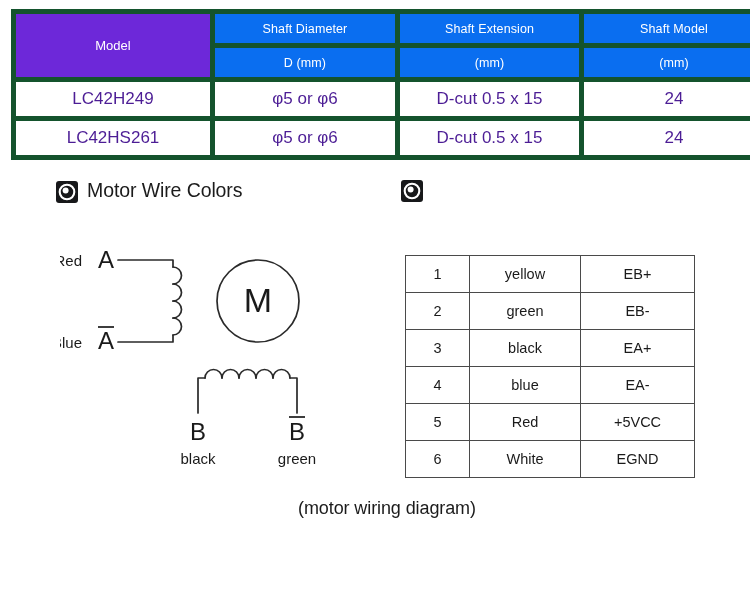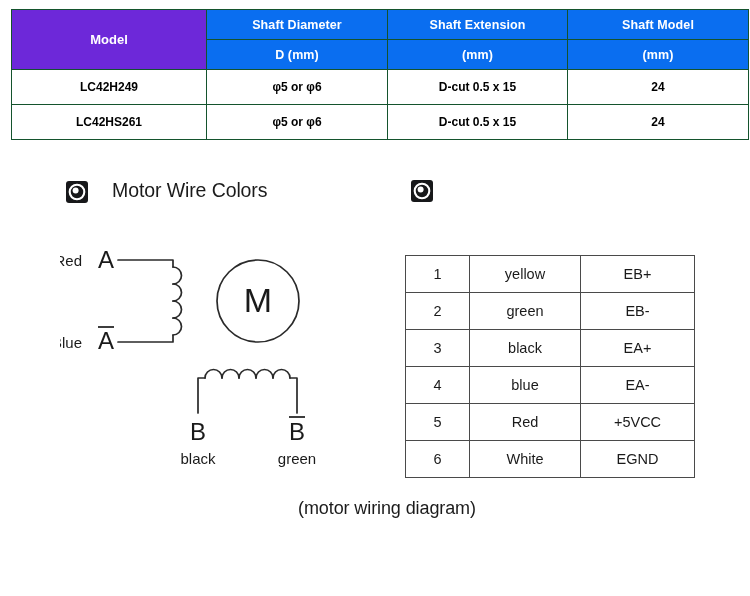"Shaft Diameter" table.spec td, table.spec th { border: 1px solid #14532d -> 5px solid #14532d; font-weight: bold -> normal }
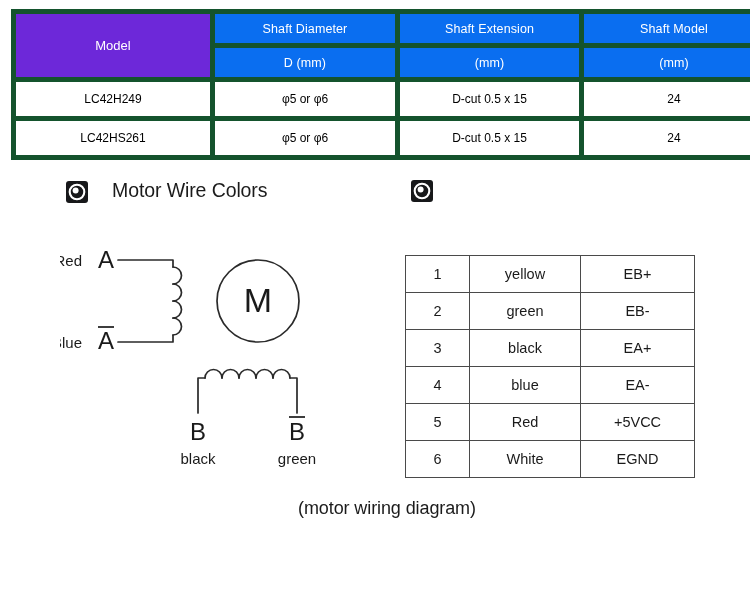"LC42H249" .body-cell { color: #000000 -> #4c1d95; font-size: 12px -> 17px }
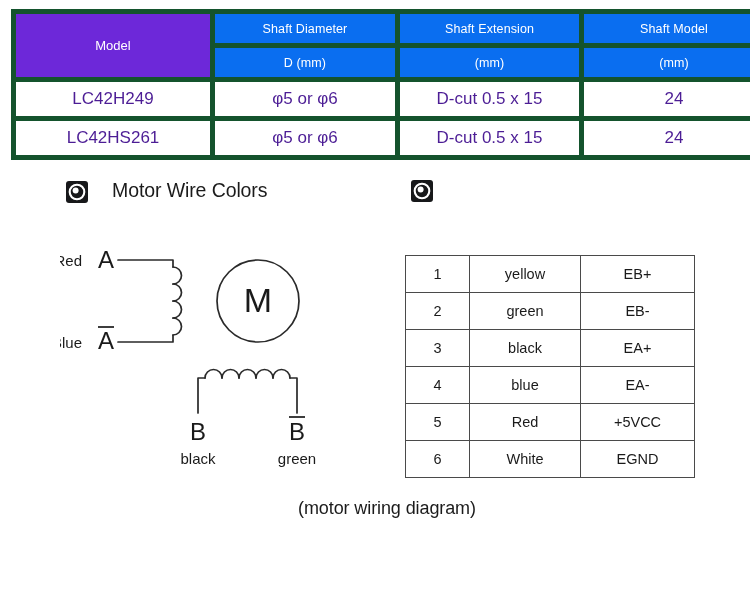"Motor Wire Colors" .section-head { gap: 24px -> 9px; margin-left: 10px -> none }
